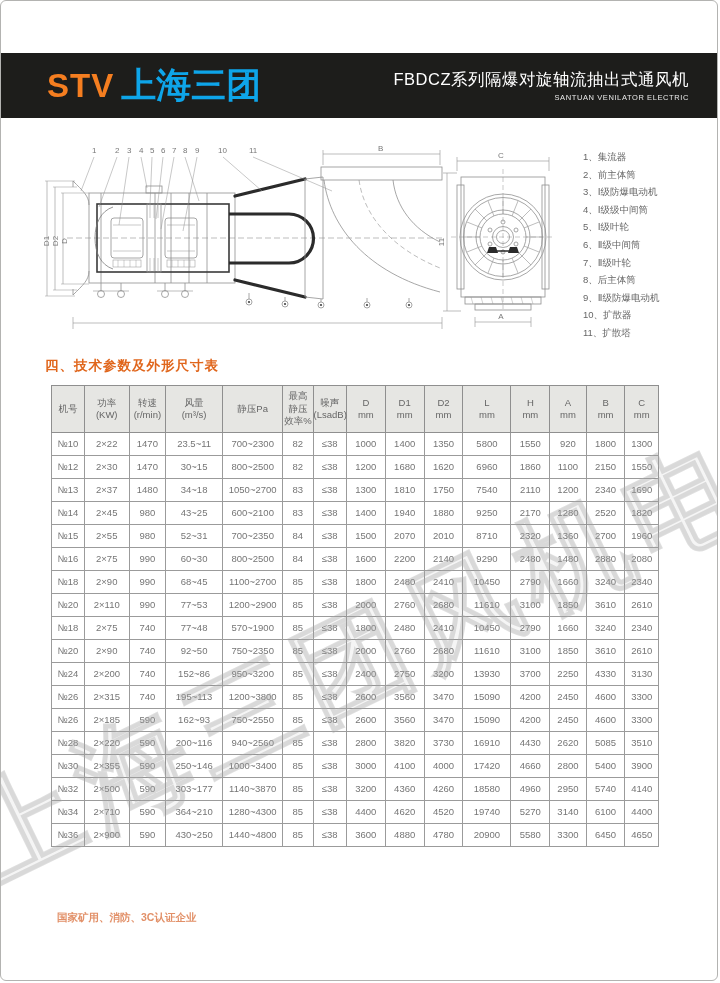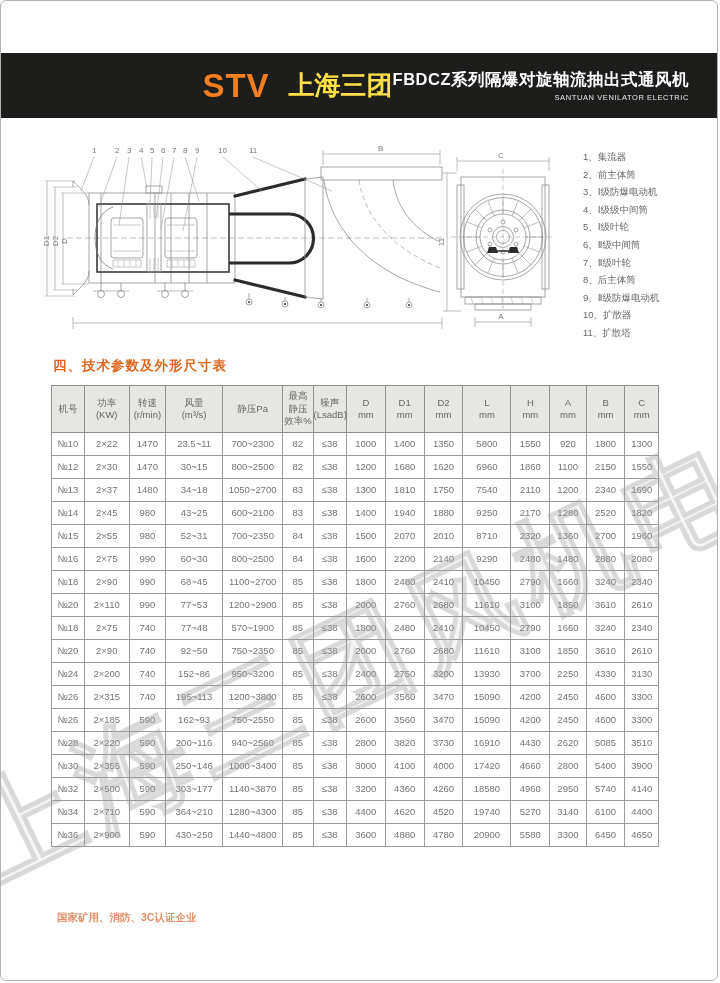"STV" .topbar { justify-content: flex-end -> space-between }
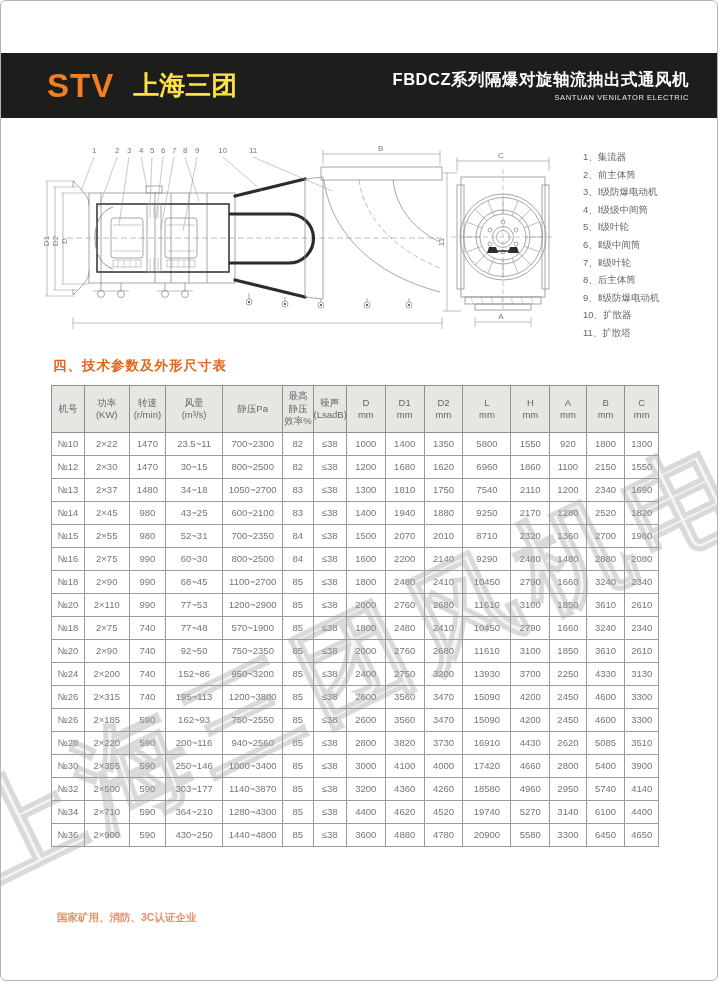"上海三团" .logo-cn { color: #fde047 -> #0ea5e9; font-size: 26px -> 35px; margin-left: 19px -> 7px }
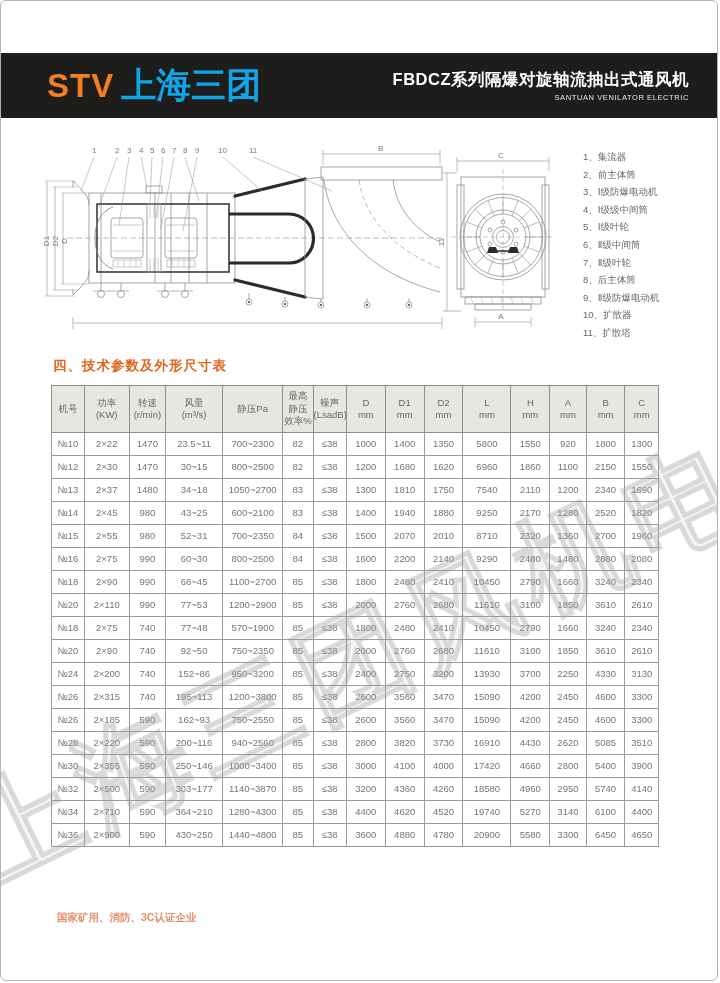"FBDCZ系列隔爆对旋轴流抽出式通风机" .title-cn { font-weight: 700 -> 400 }
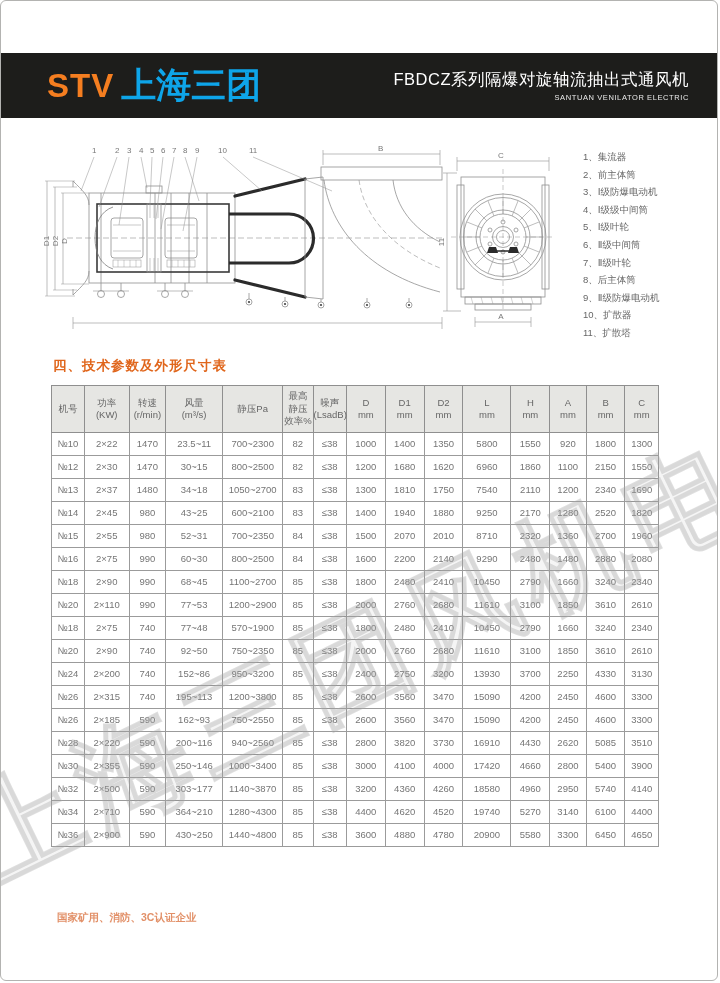"四、技术参数及外形尺寸表" .section-title { left: 52px -> 44px }
